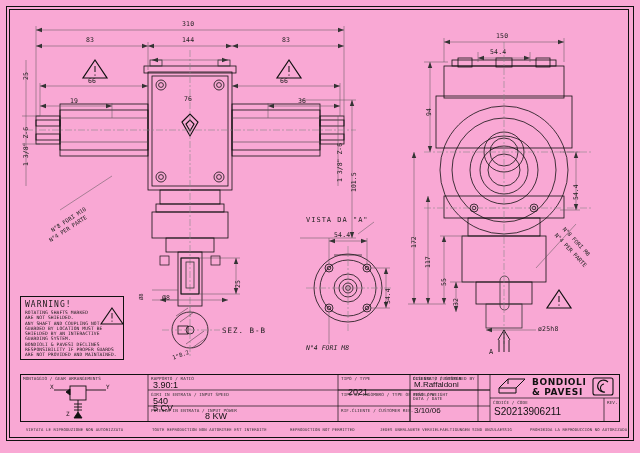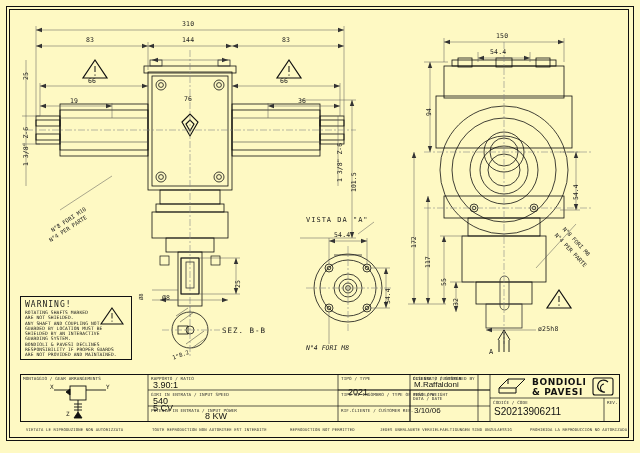"310" #sheet { background: #fef9c3 -> #f9a8d4 }
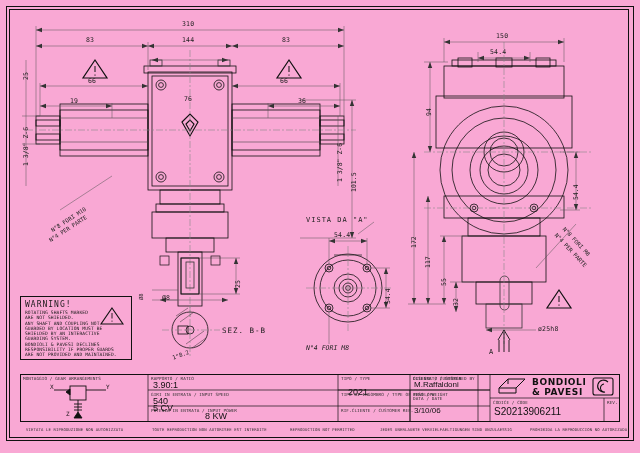"WARNING!" div.warnbox { width: 112px -> 104px }
